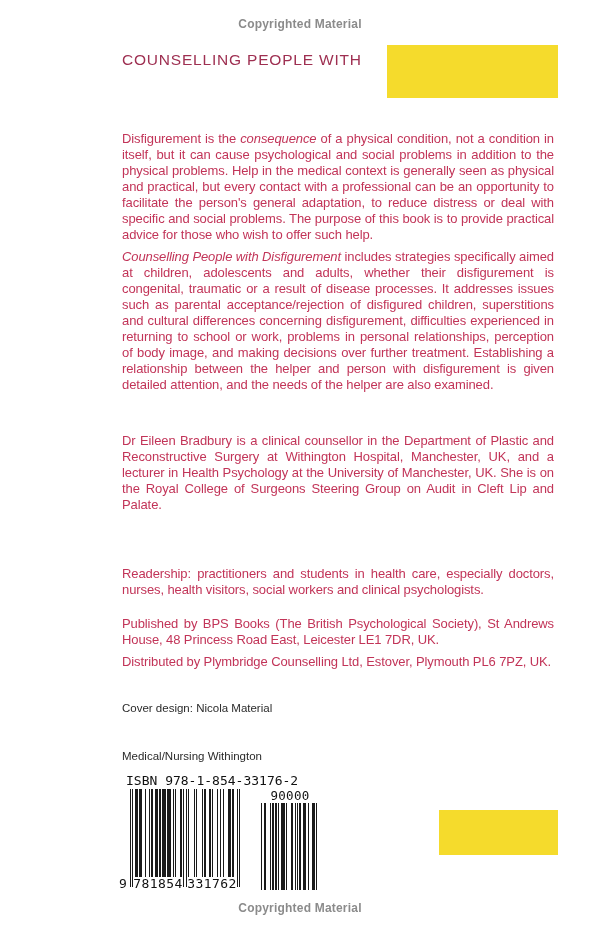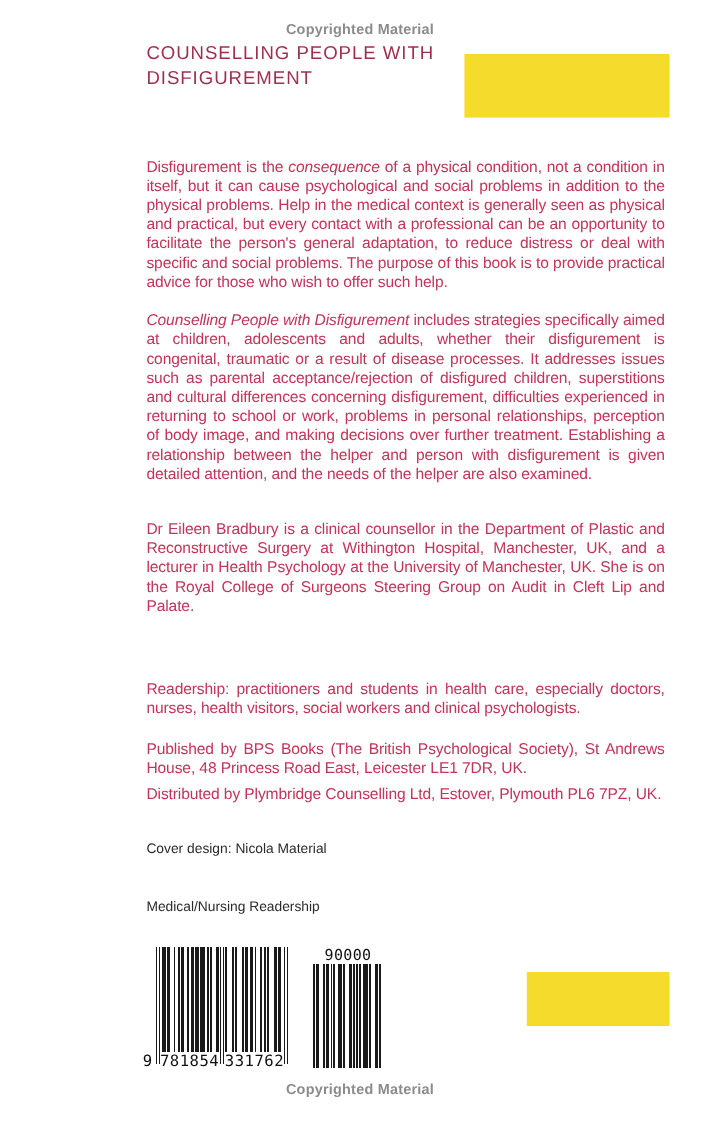"COUNSELLING PEOPLE WITH" .title { top: 34px -> 49px }
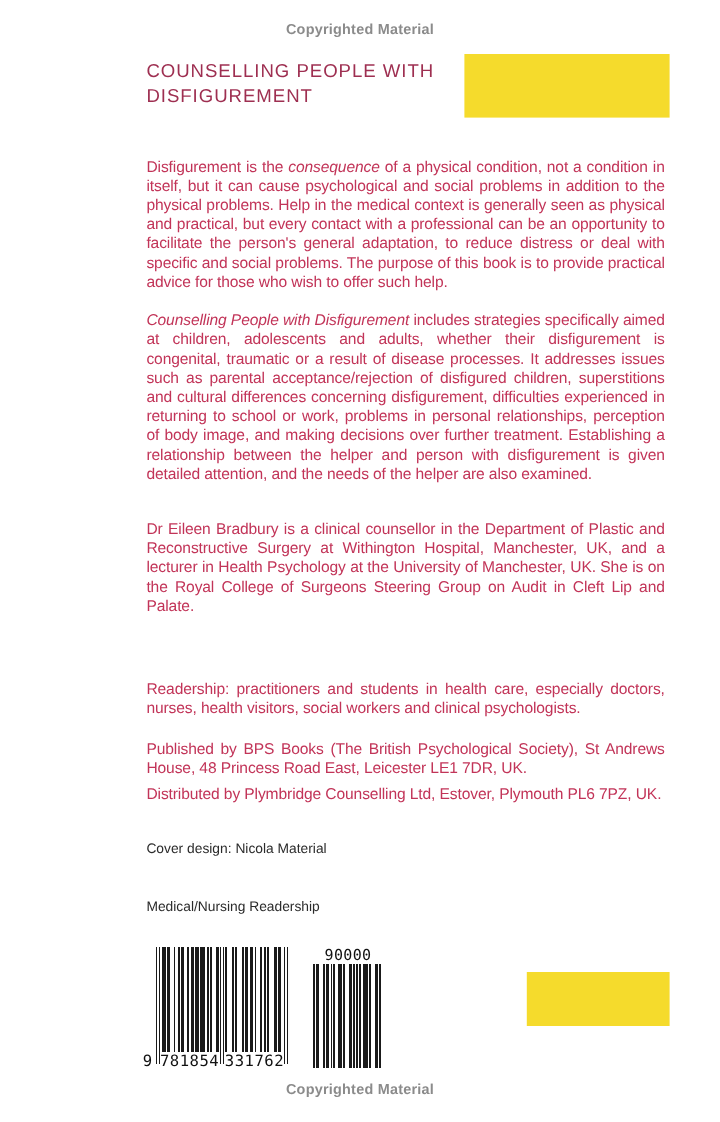"DISFIGUREMENT" span { html: <span>DISFIGUREMENT</span> -> none }
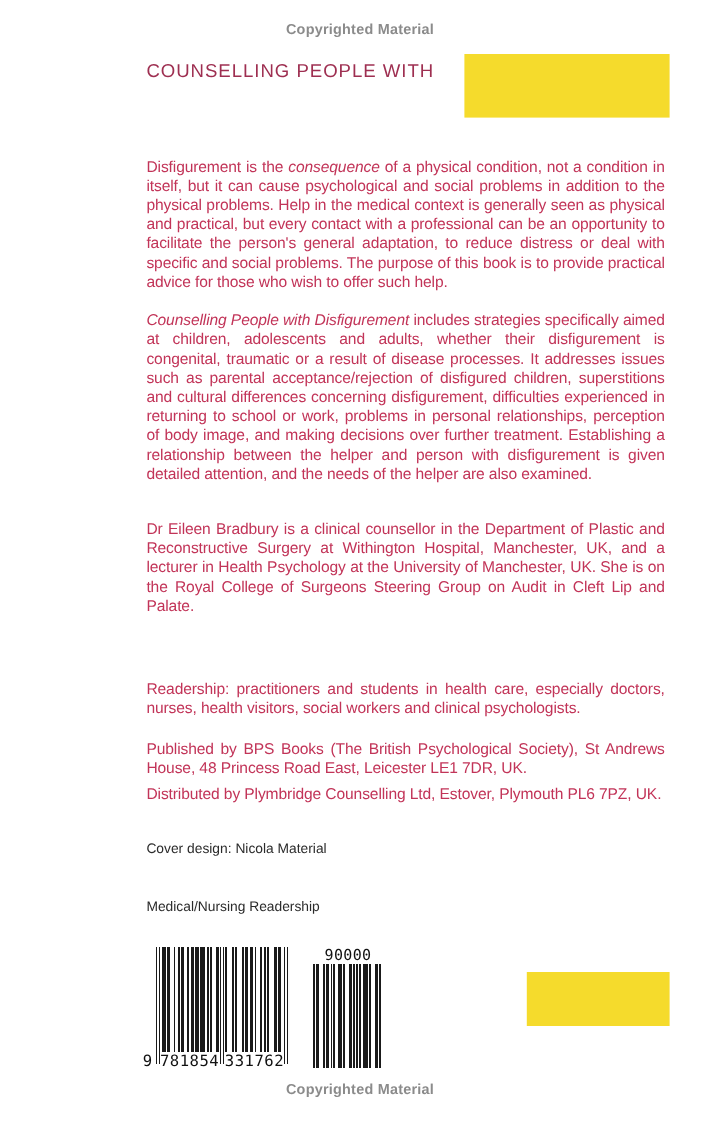"Counselling People with Disfigurement" .p1 { top: 259px -> 249px }
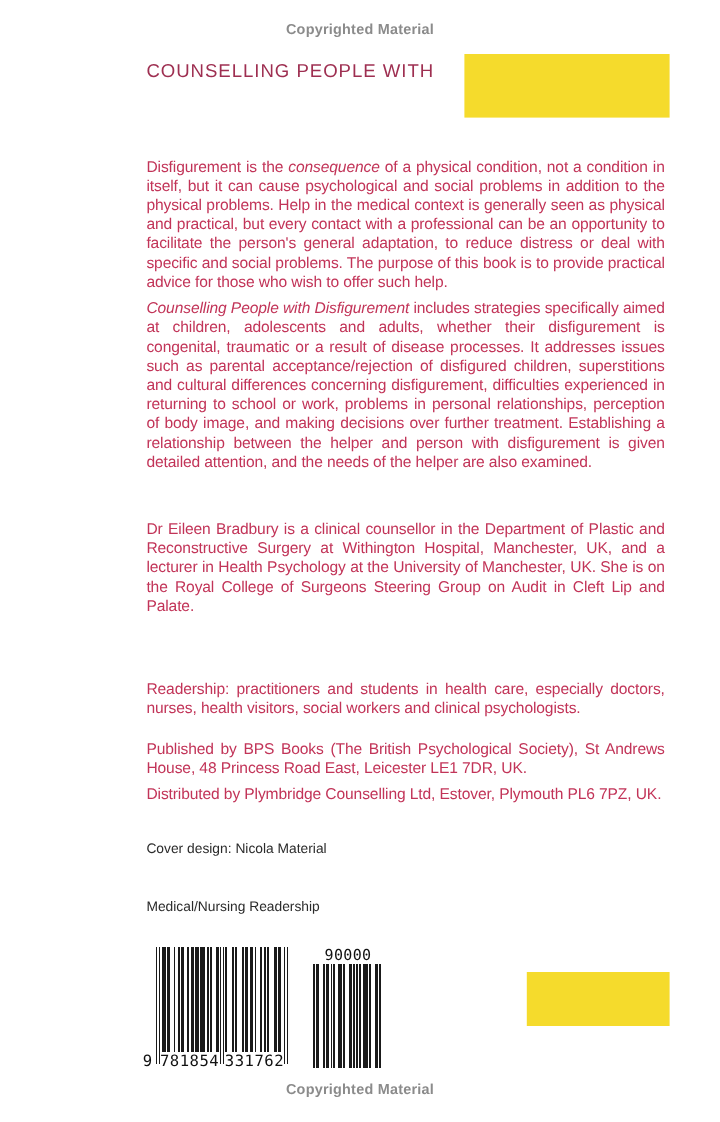"Medical/Nursing Readership" div.footnote { text: Readership -> Withington }
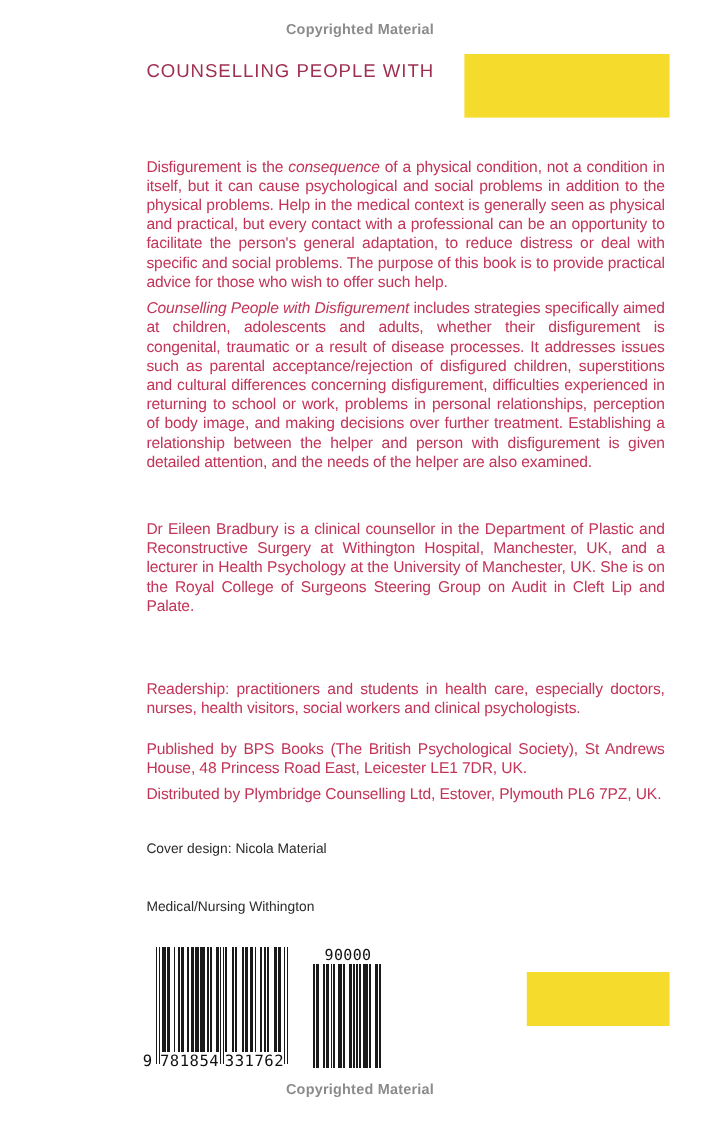"ISBN 978-1-854-33176-2" div.isbn-label { html: none -> <div>ISBN 978-1-854-33176-2</div> }
